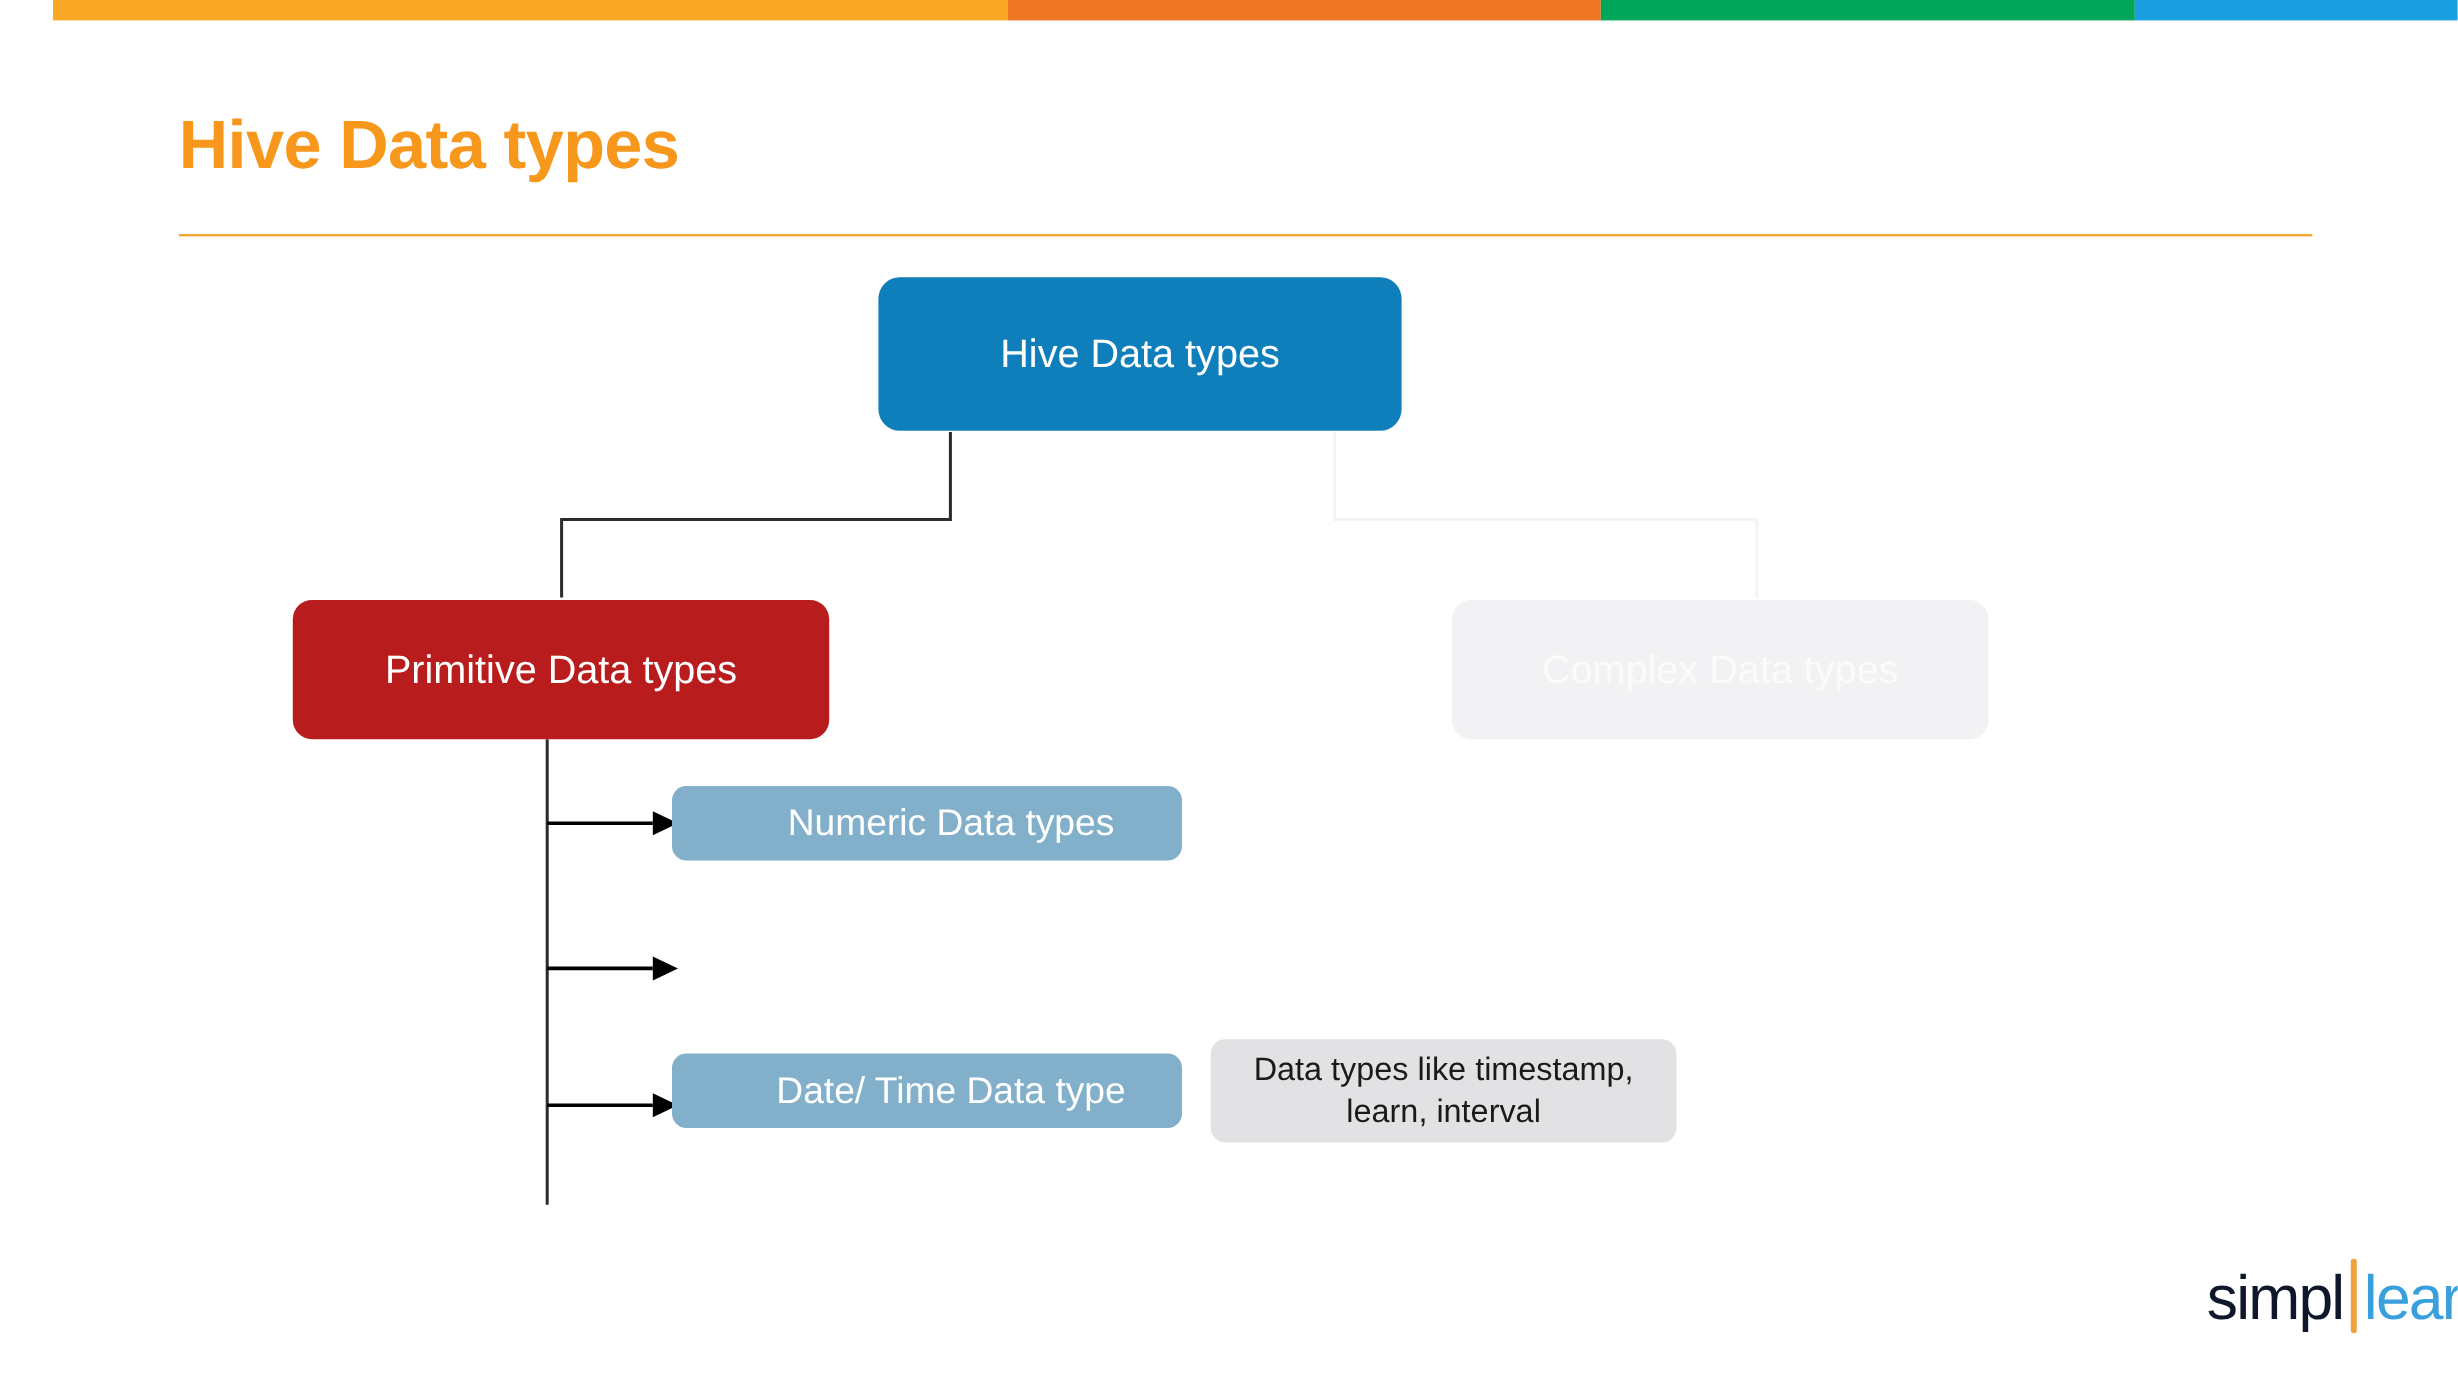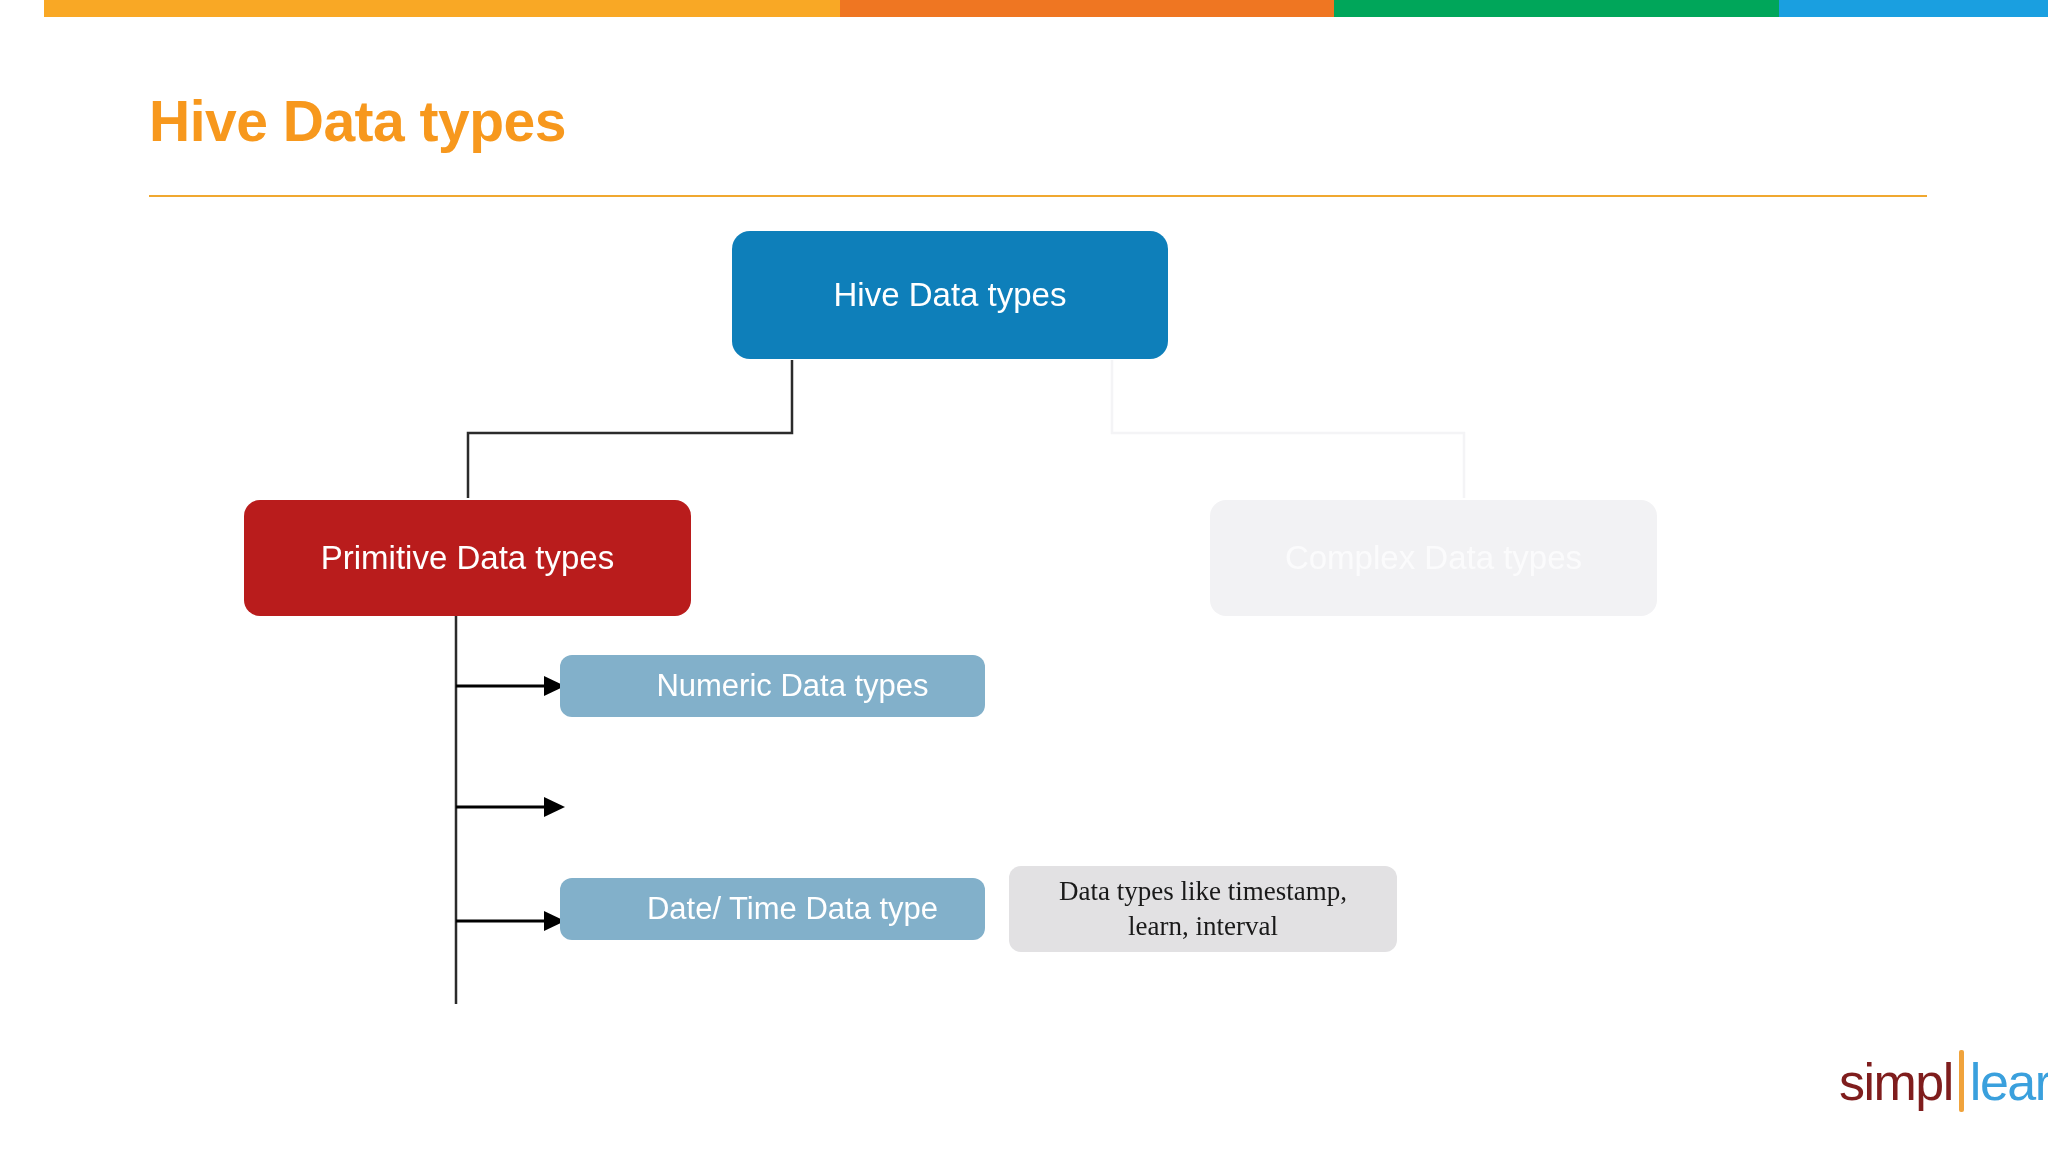"Data types like timestamp," #callout { font-family: Liberation Serif, serif -> none }
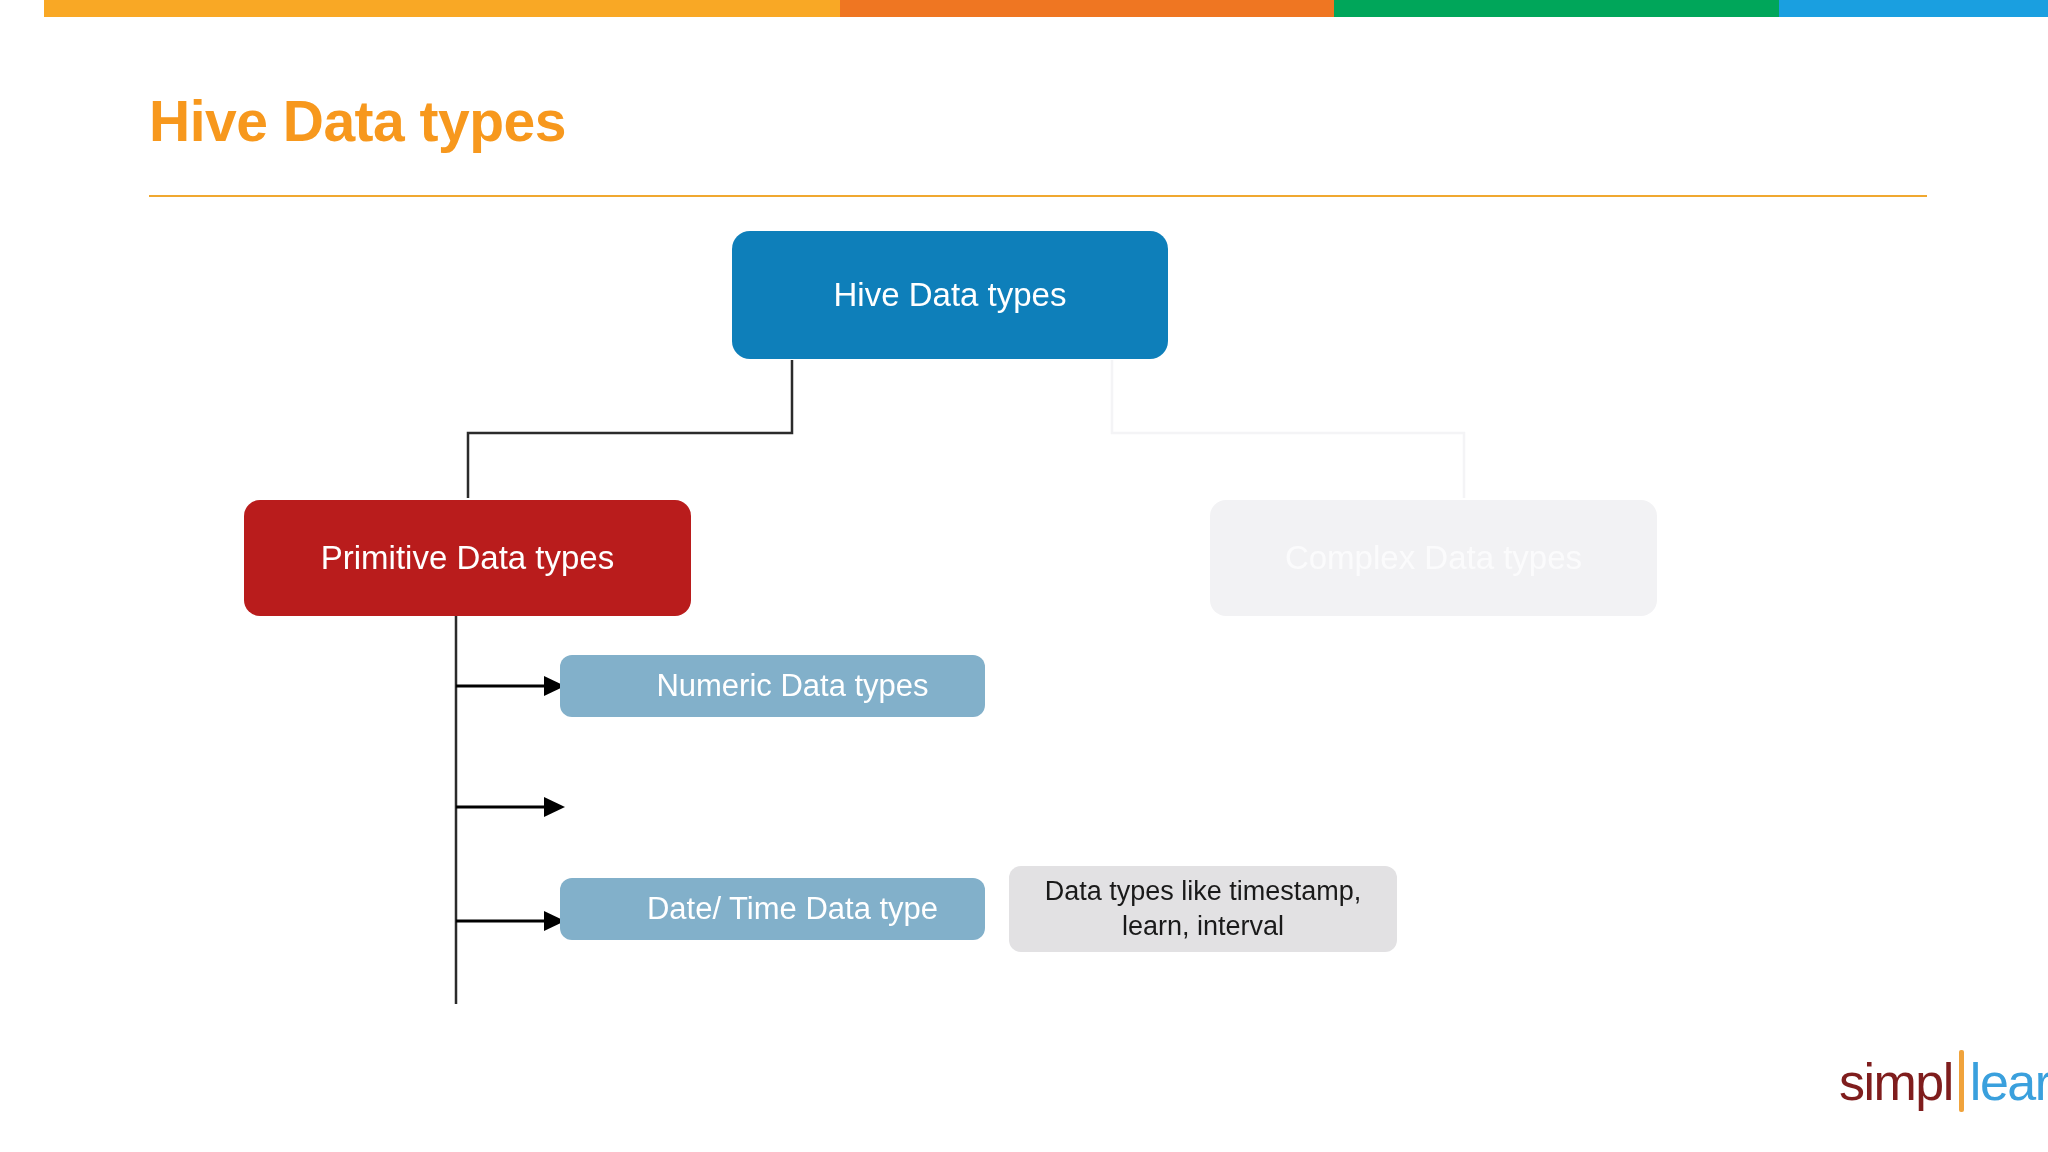"simpl" #logo .lg-simpl { color: #7f1d1d -> #0f172a }
